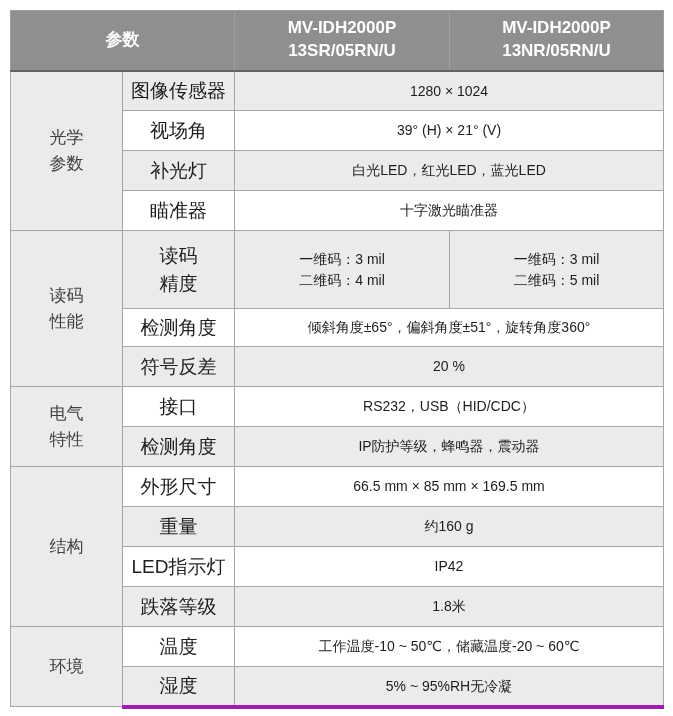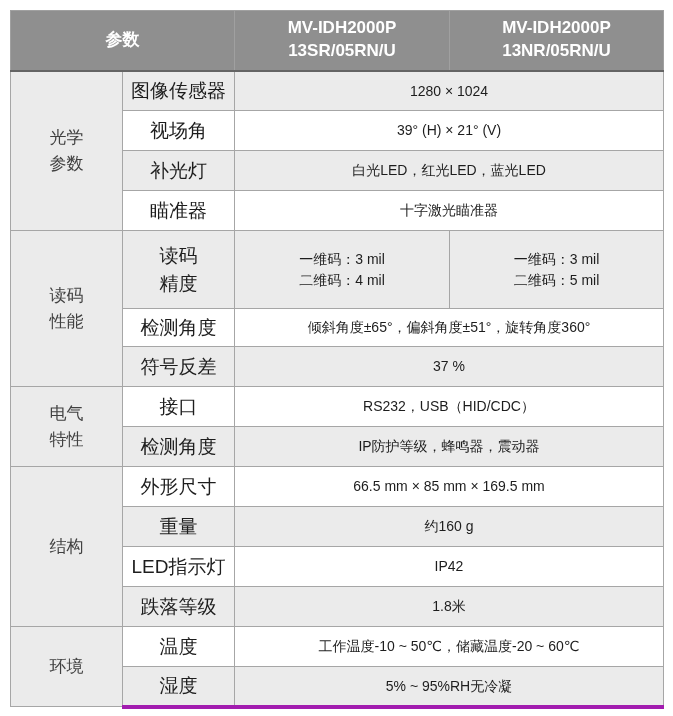"37 %" td { text: 37 -> 20 }
